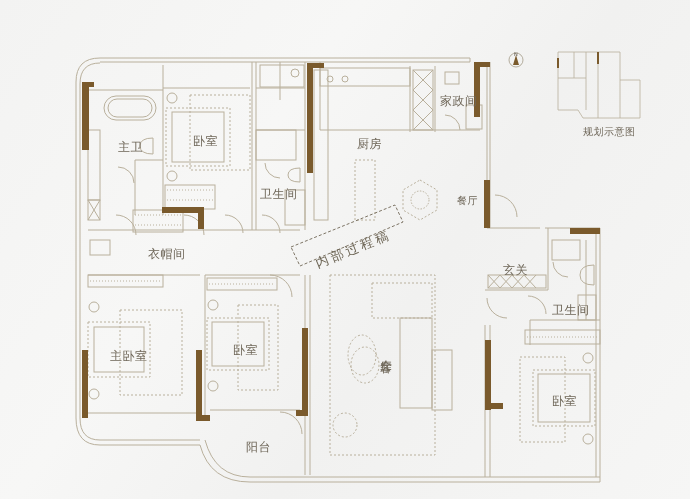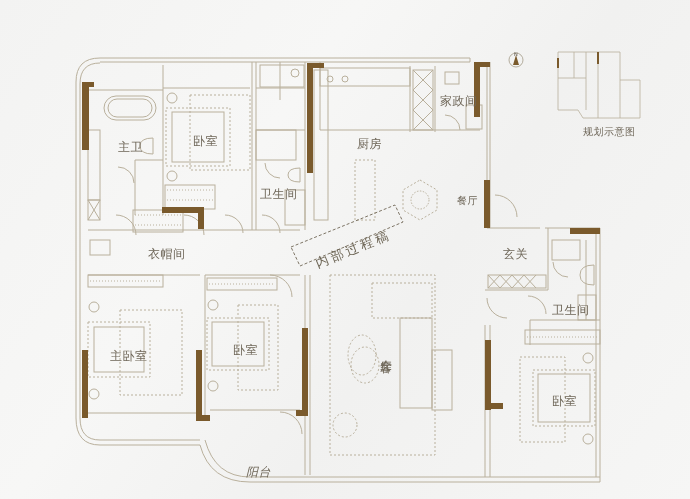"玄关" span.lbl { top: 248px -> 264px }
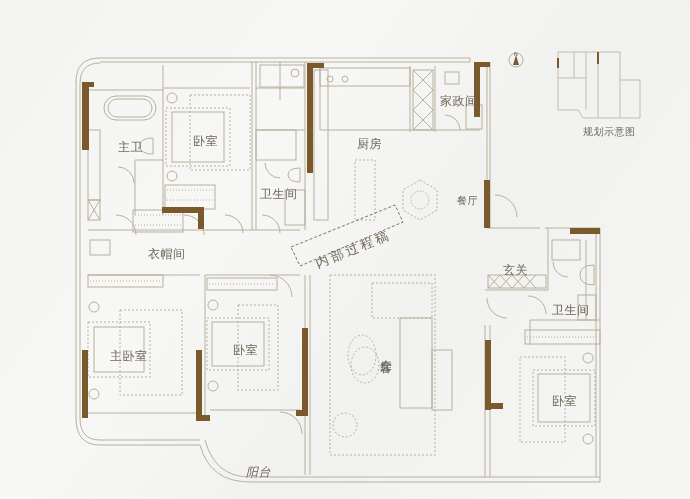"阳台" span.lbl { font-style: italic -> none; top: 466px -> 441px }
